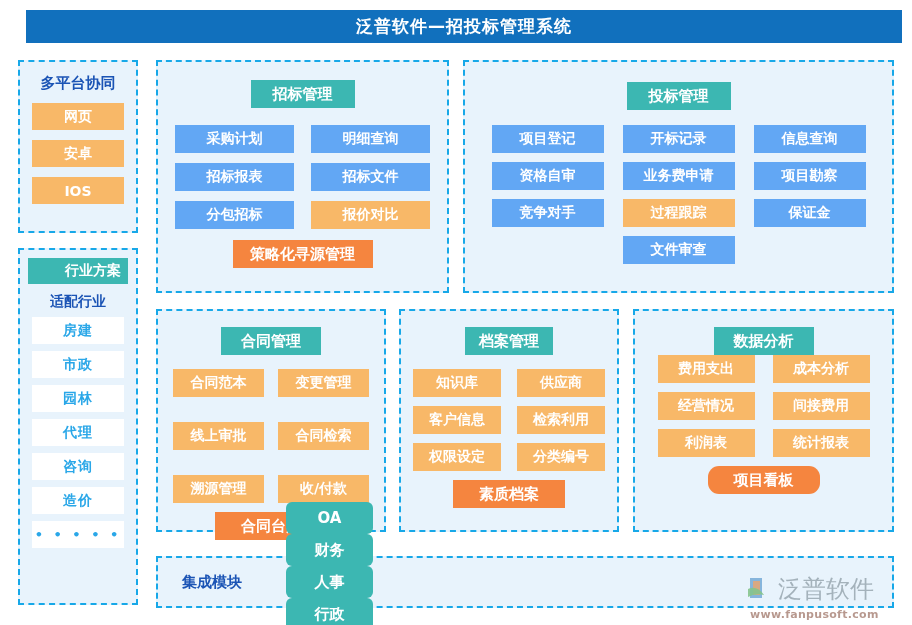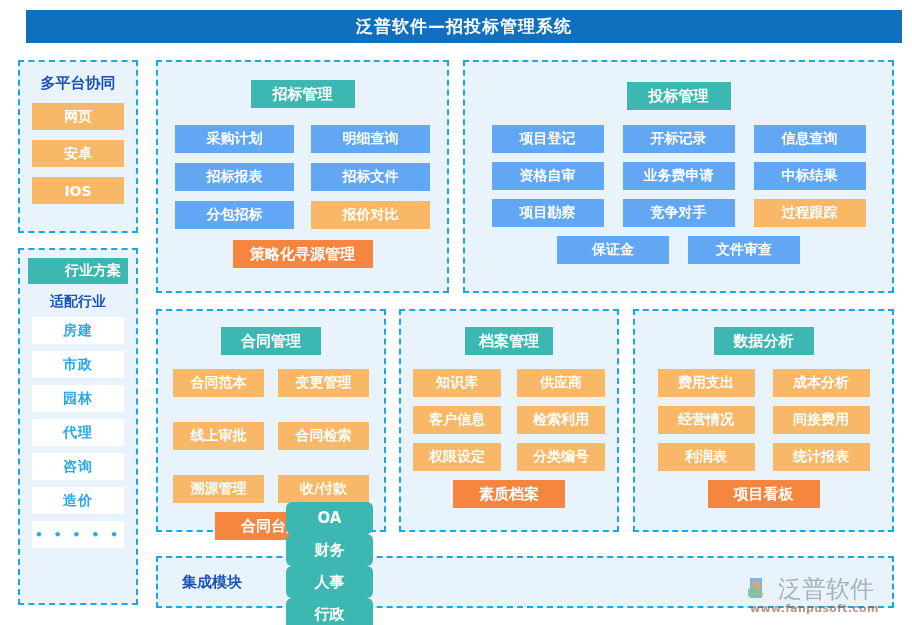"中标结果" div.cell { html: <div>中标结果</div> -> none }
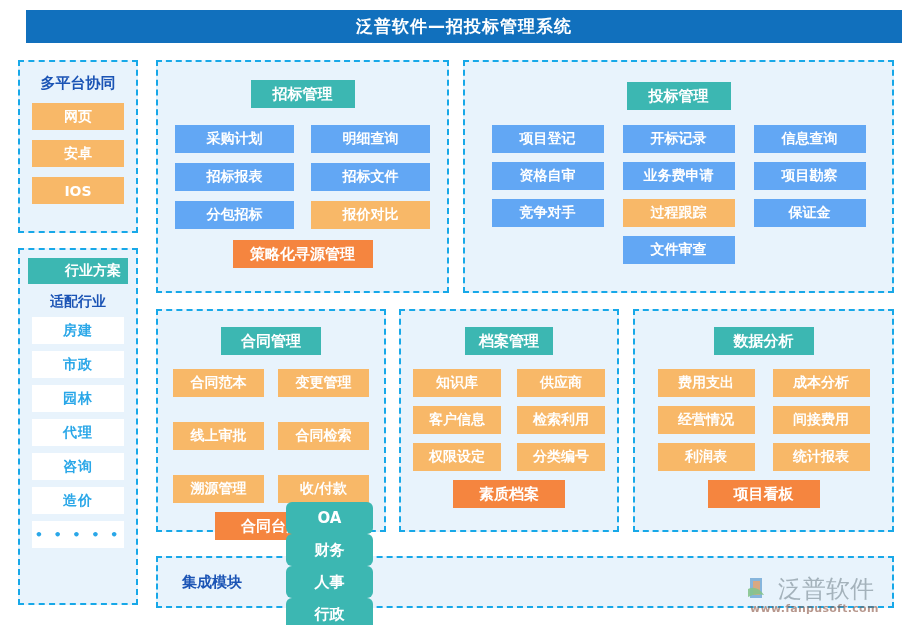"费用支出" .p-analysis .grid { margin-top: 14px -> none }
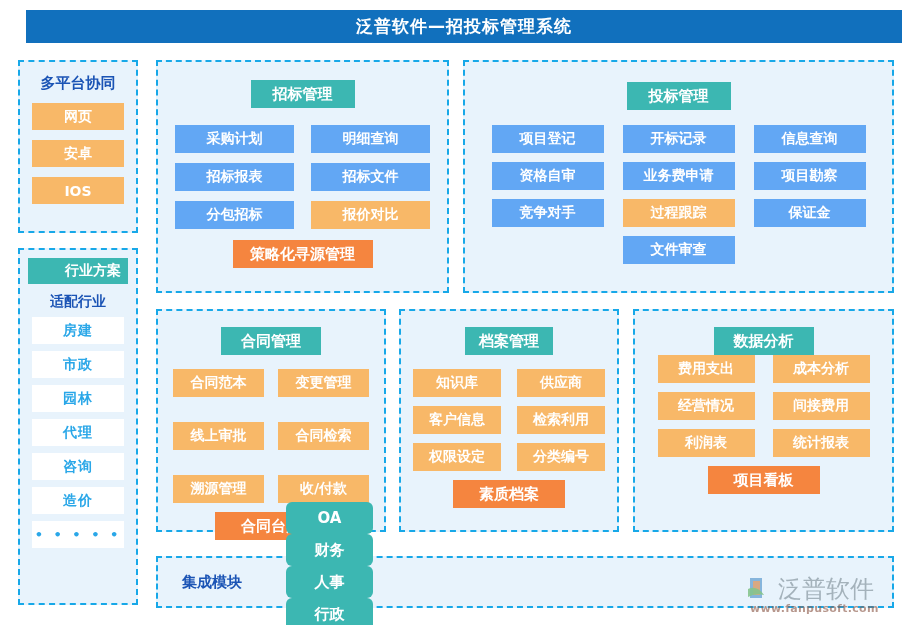"项目看板" .p-analysis .wide { border-radius: none -> 11px }
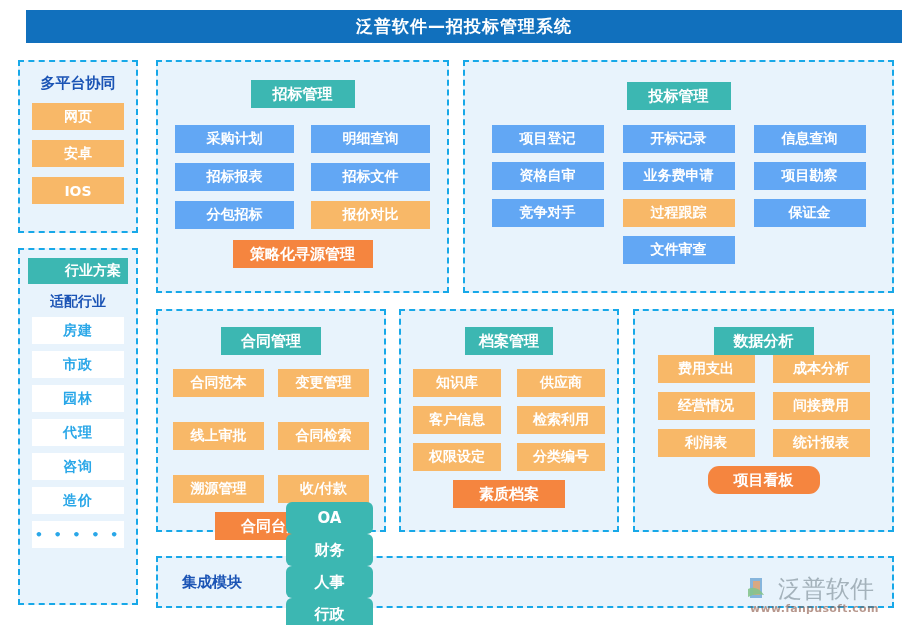"www.fanpusoft.com" .wm-url { top: 33px -> 39px }
